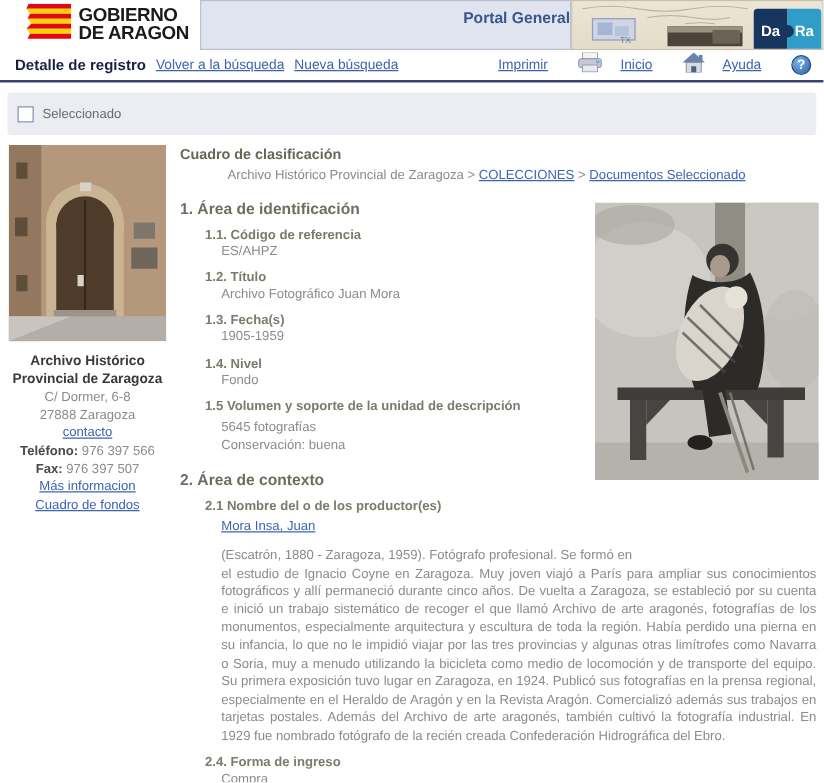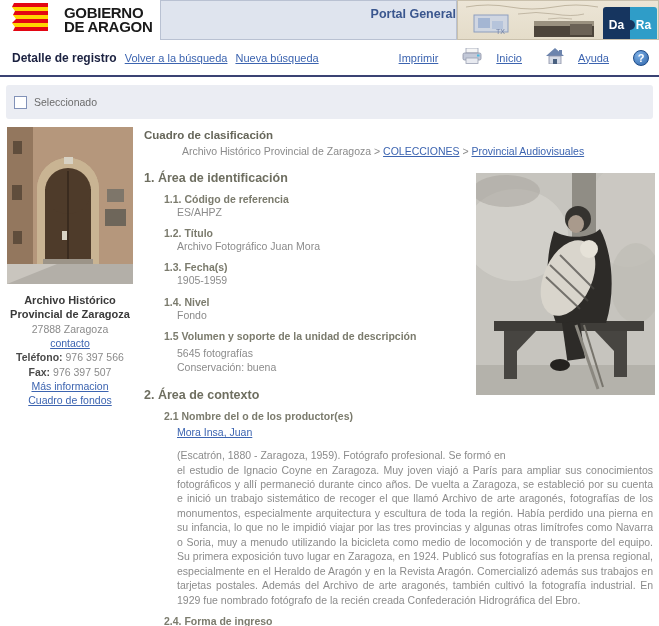"GOBIERNO" .logo-box { gap: 16px -> 6px; justify-content: none -> center }
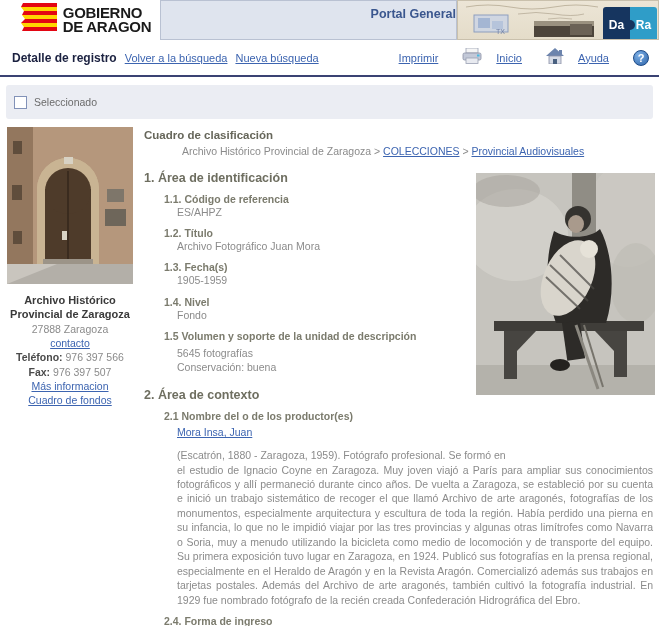"Detalle de registro" .toolbar { height: 37px -> 26px }
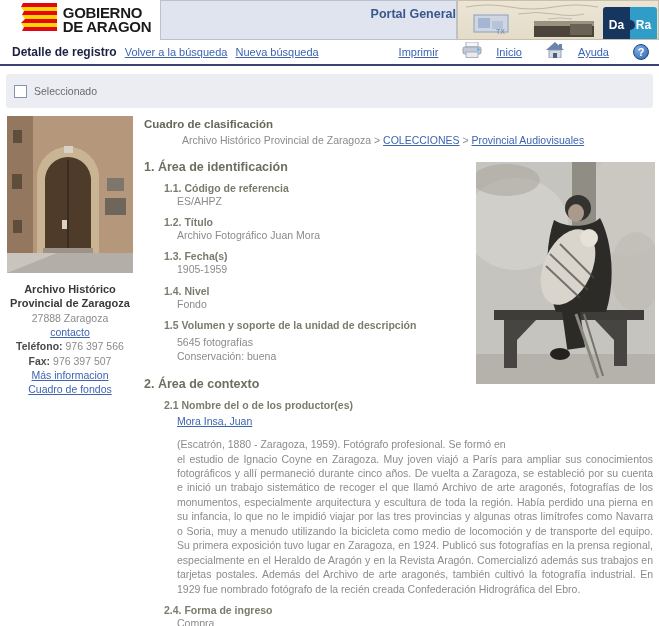"Provincial Audiovisuales" a.bc-link { text: Provincial Audiovisuales -> Documentos Seleccionado }
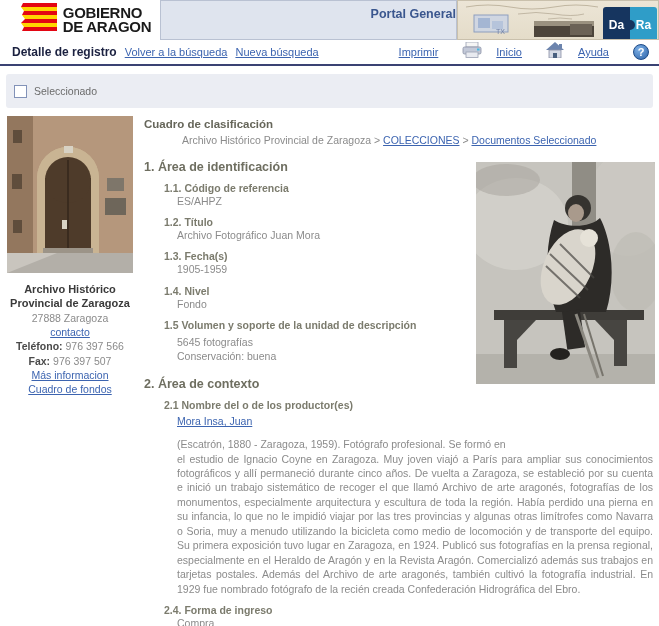"C/ Dormer, 6-8" div.sb-line { html: none -> <div>C/ Dormer, 6-8</div> }
